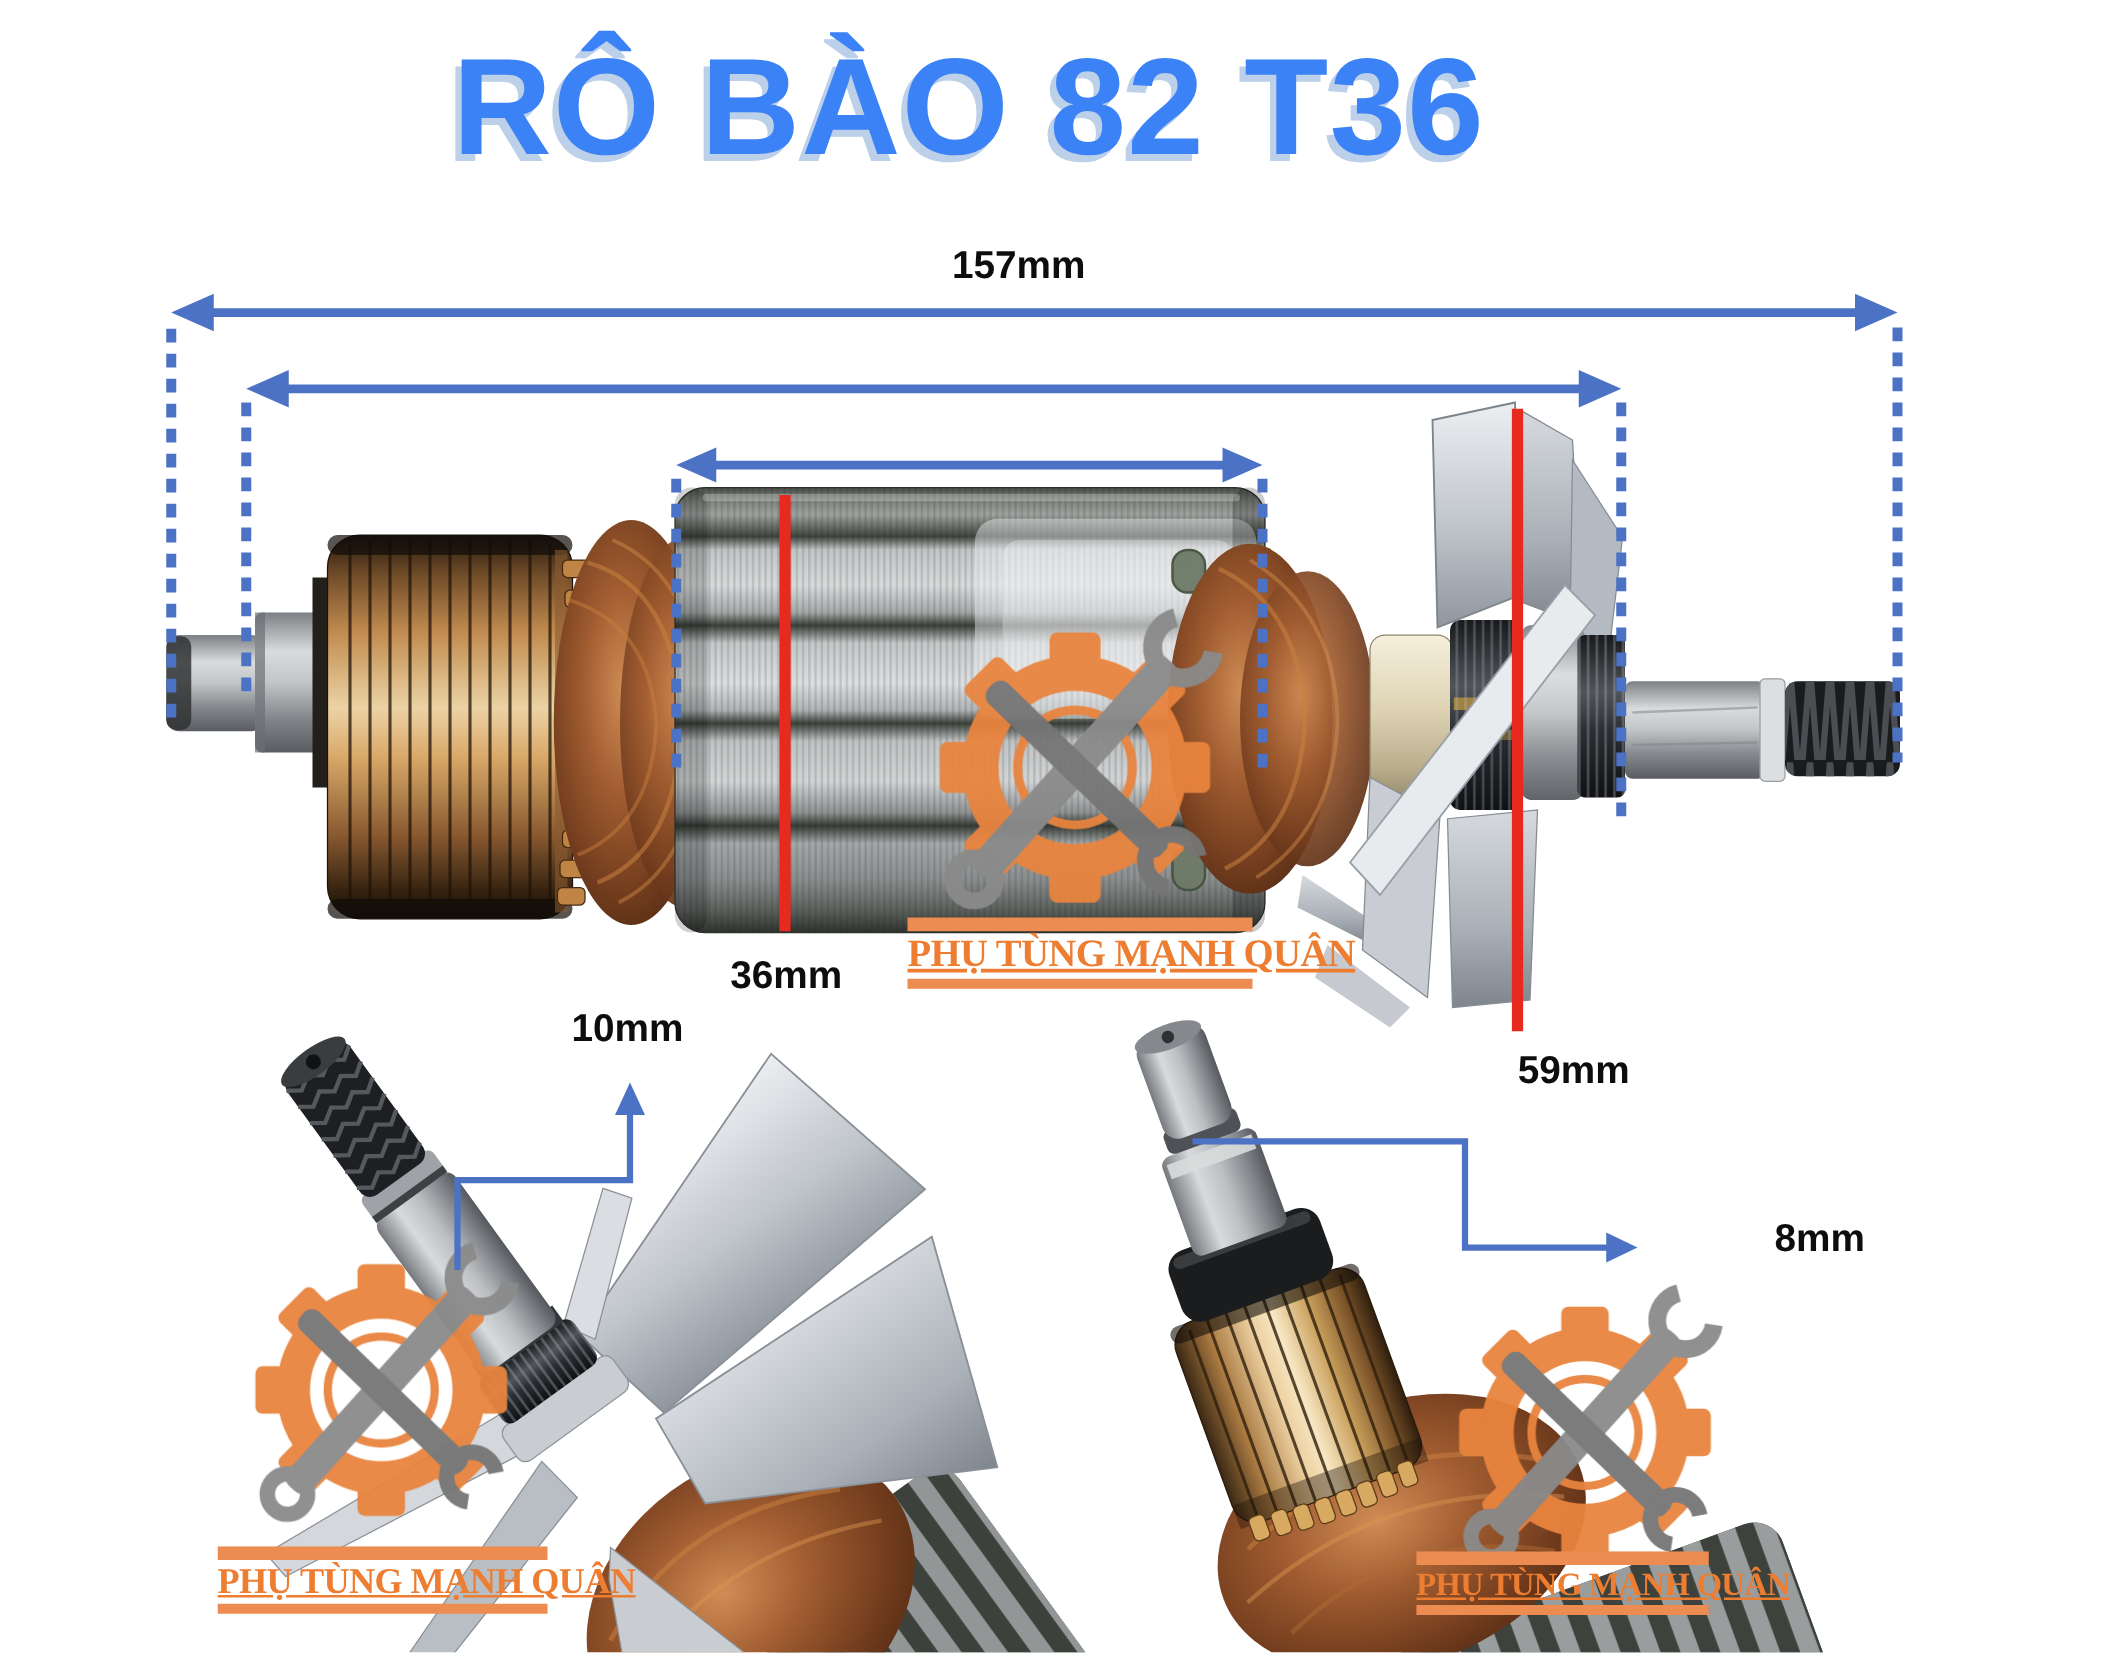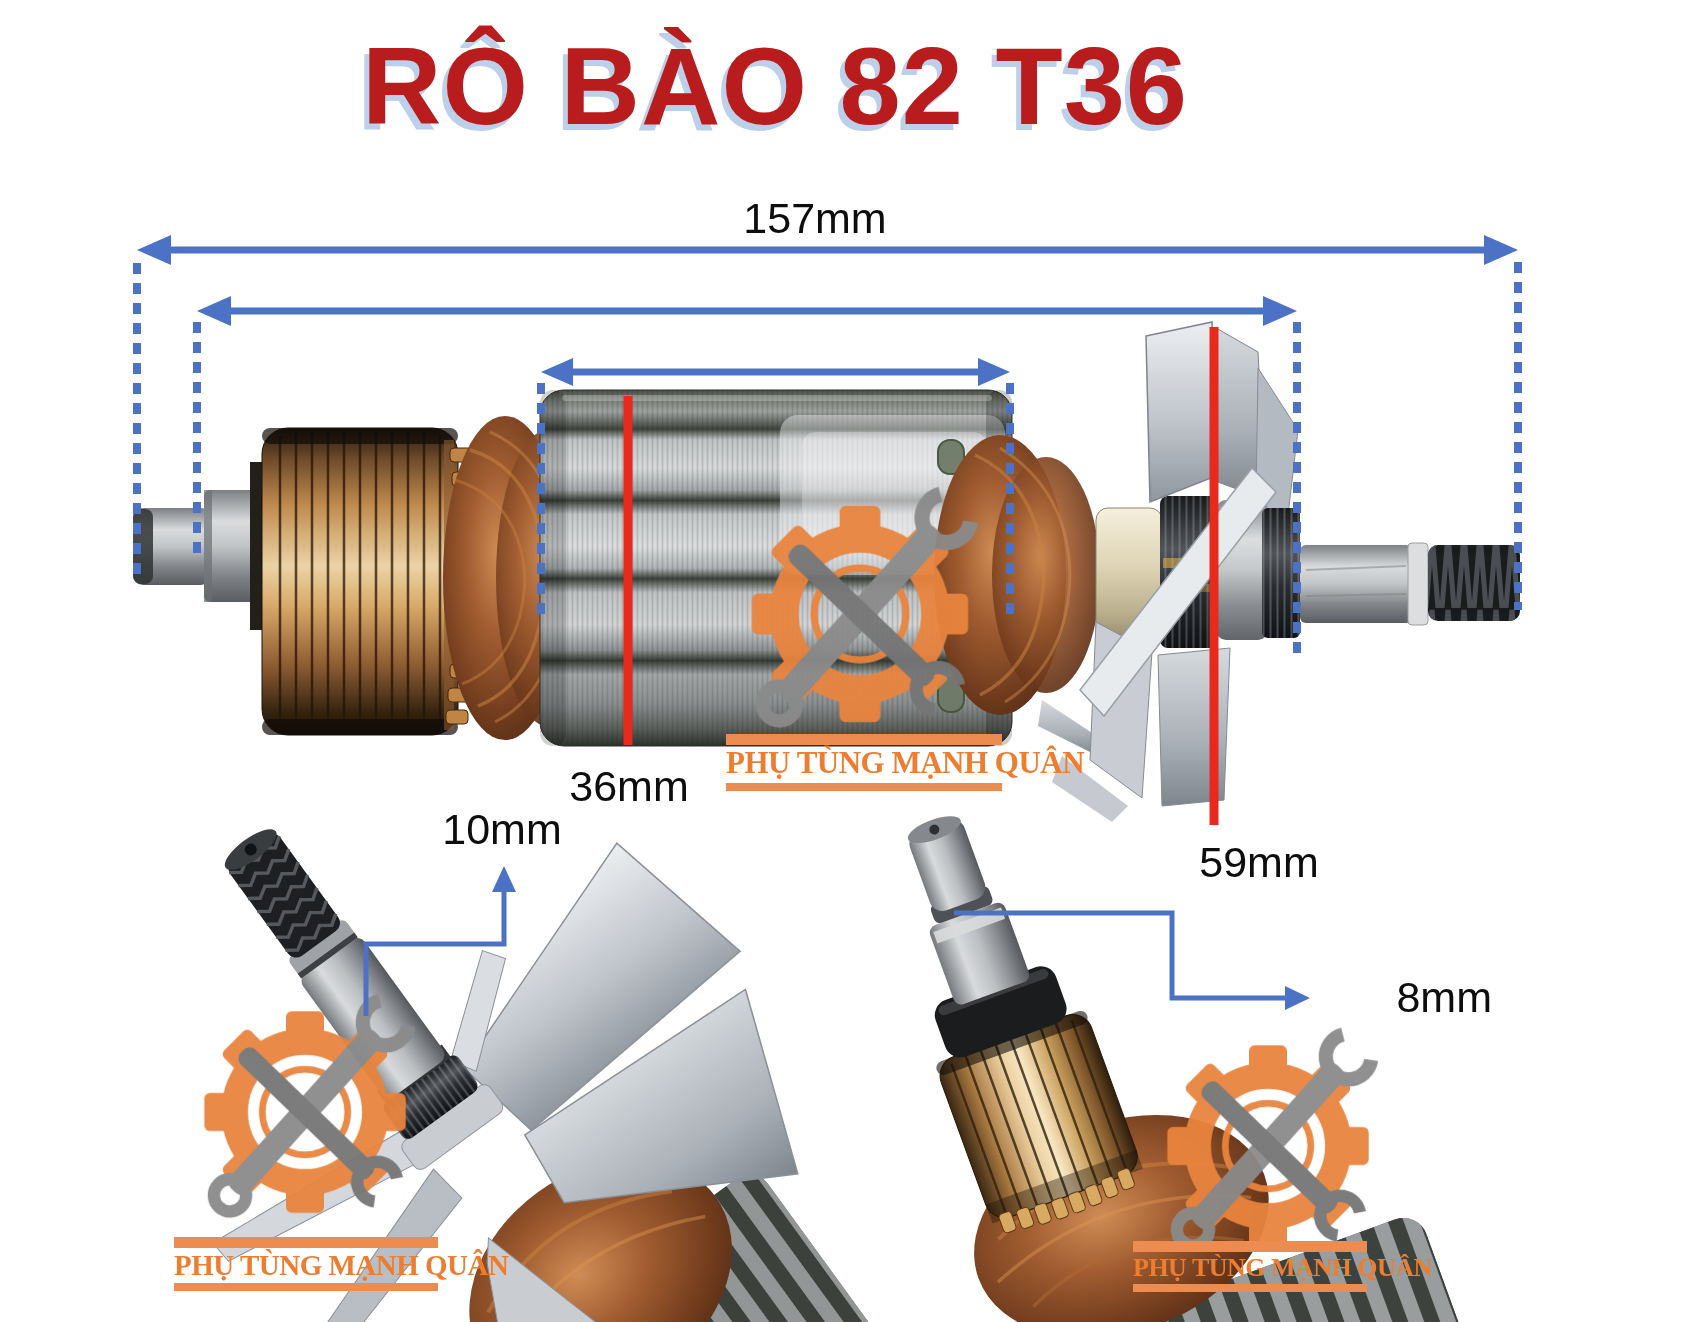"RÔ BÀO 82 T36" .page-title { color: #b91c1c -> #3b82f6 }
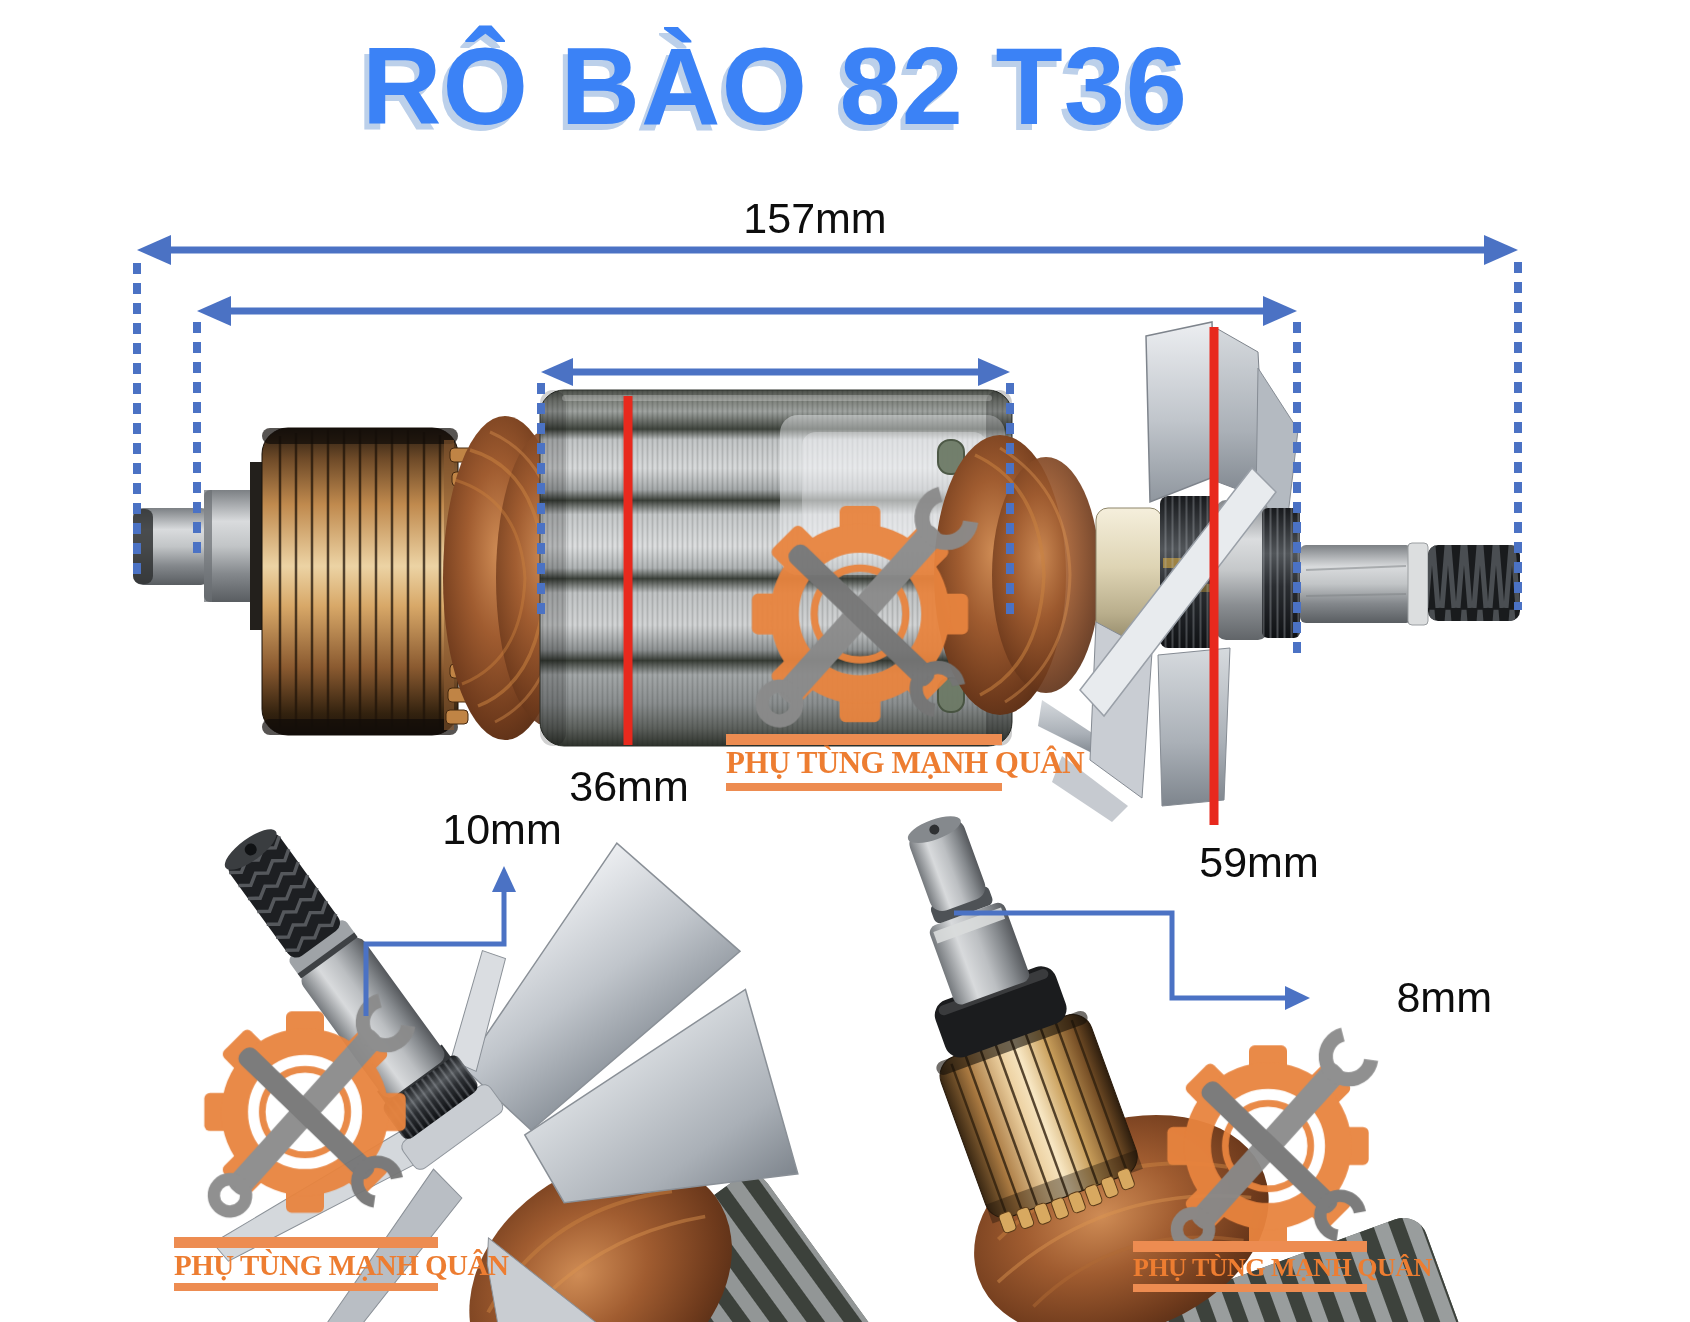"157mm" .dim { font-size: 43px -> 31px; font-weight: 400 -> 700 }
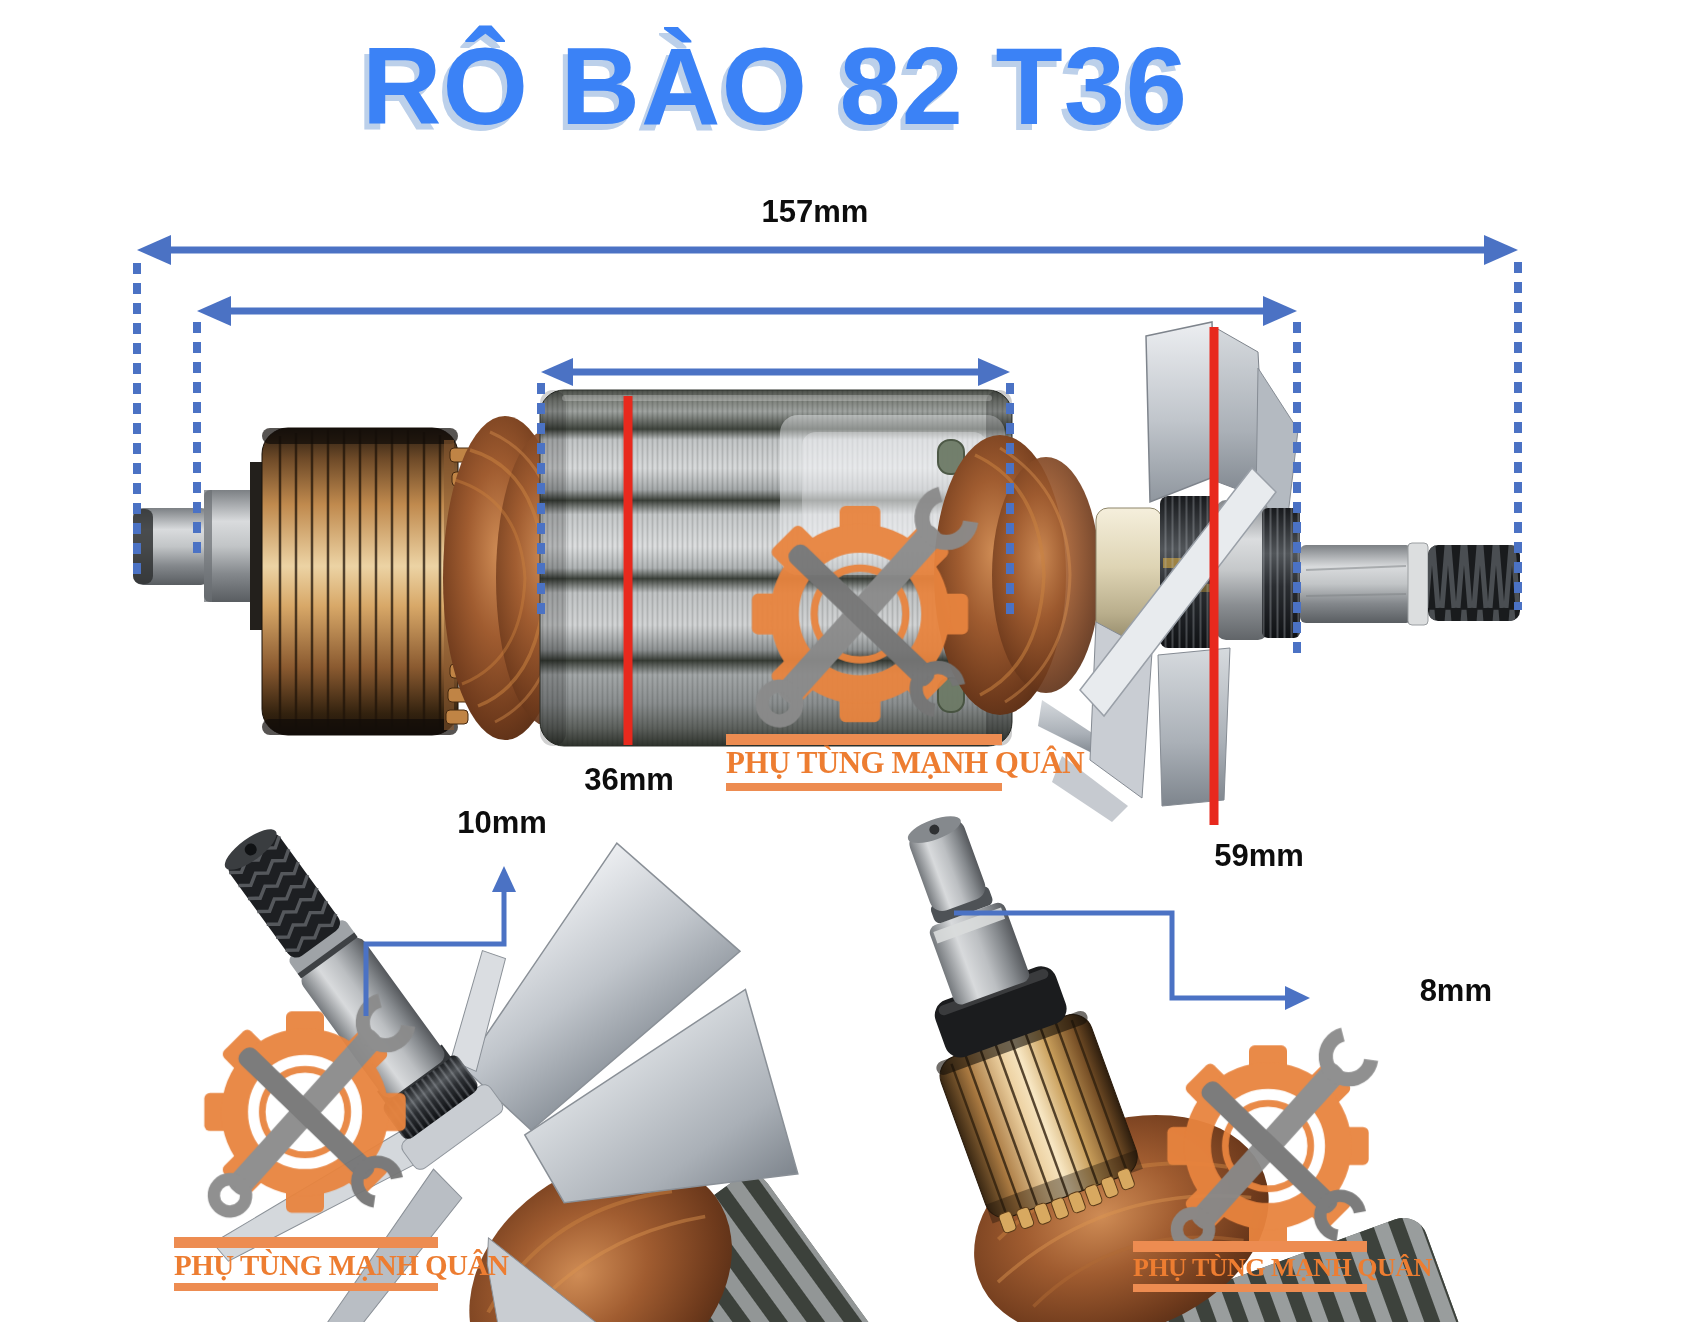"PHỤ TÙNG MẠNH QUÂN" .wm { text-decoration: none -> underline }
